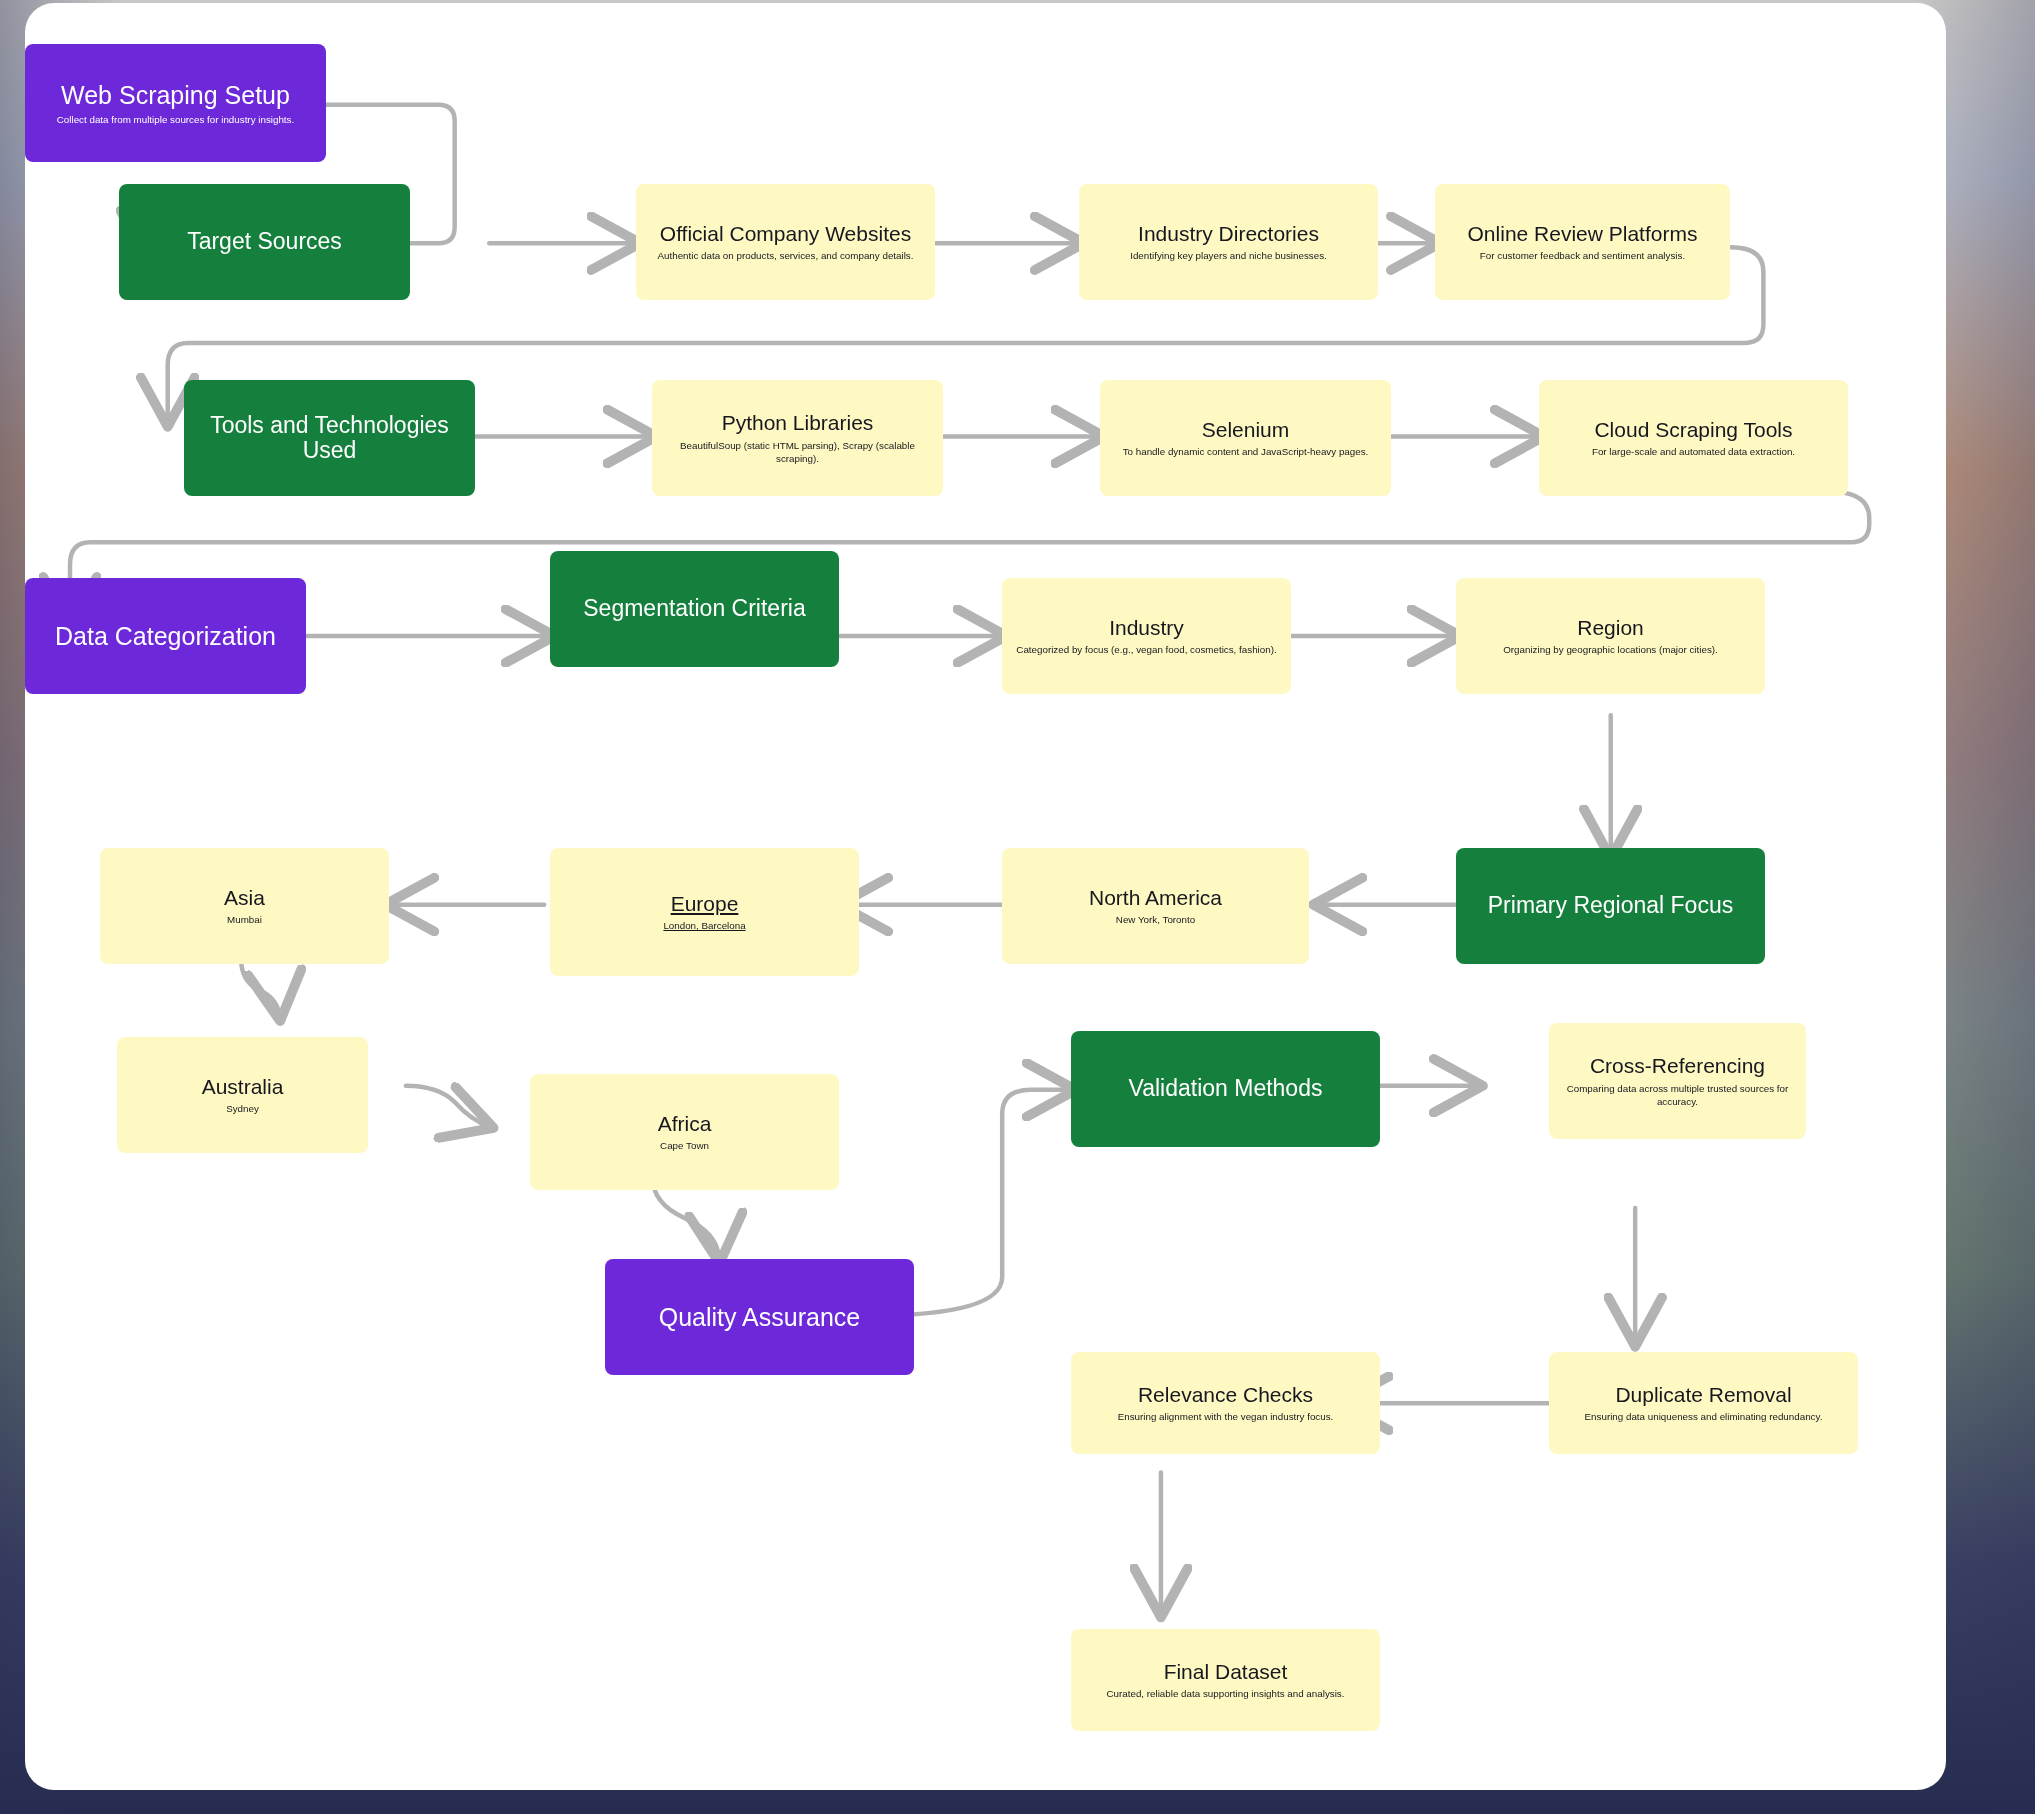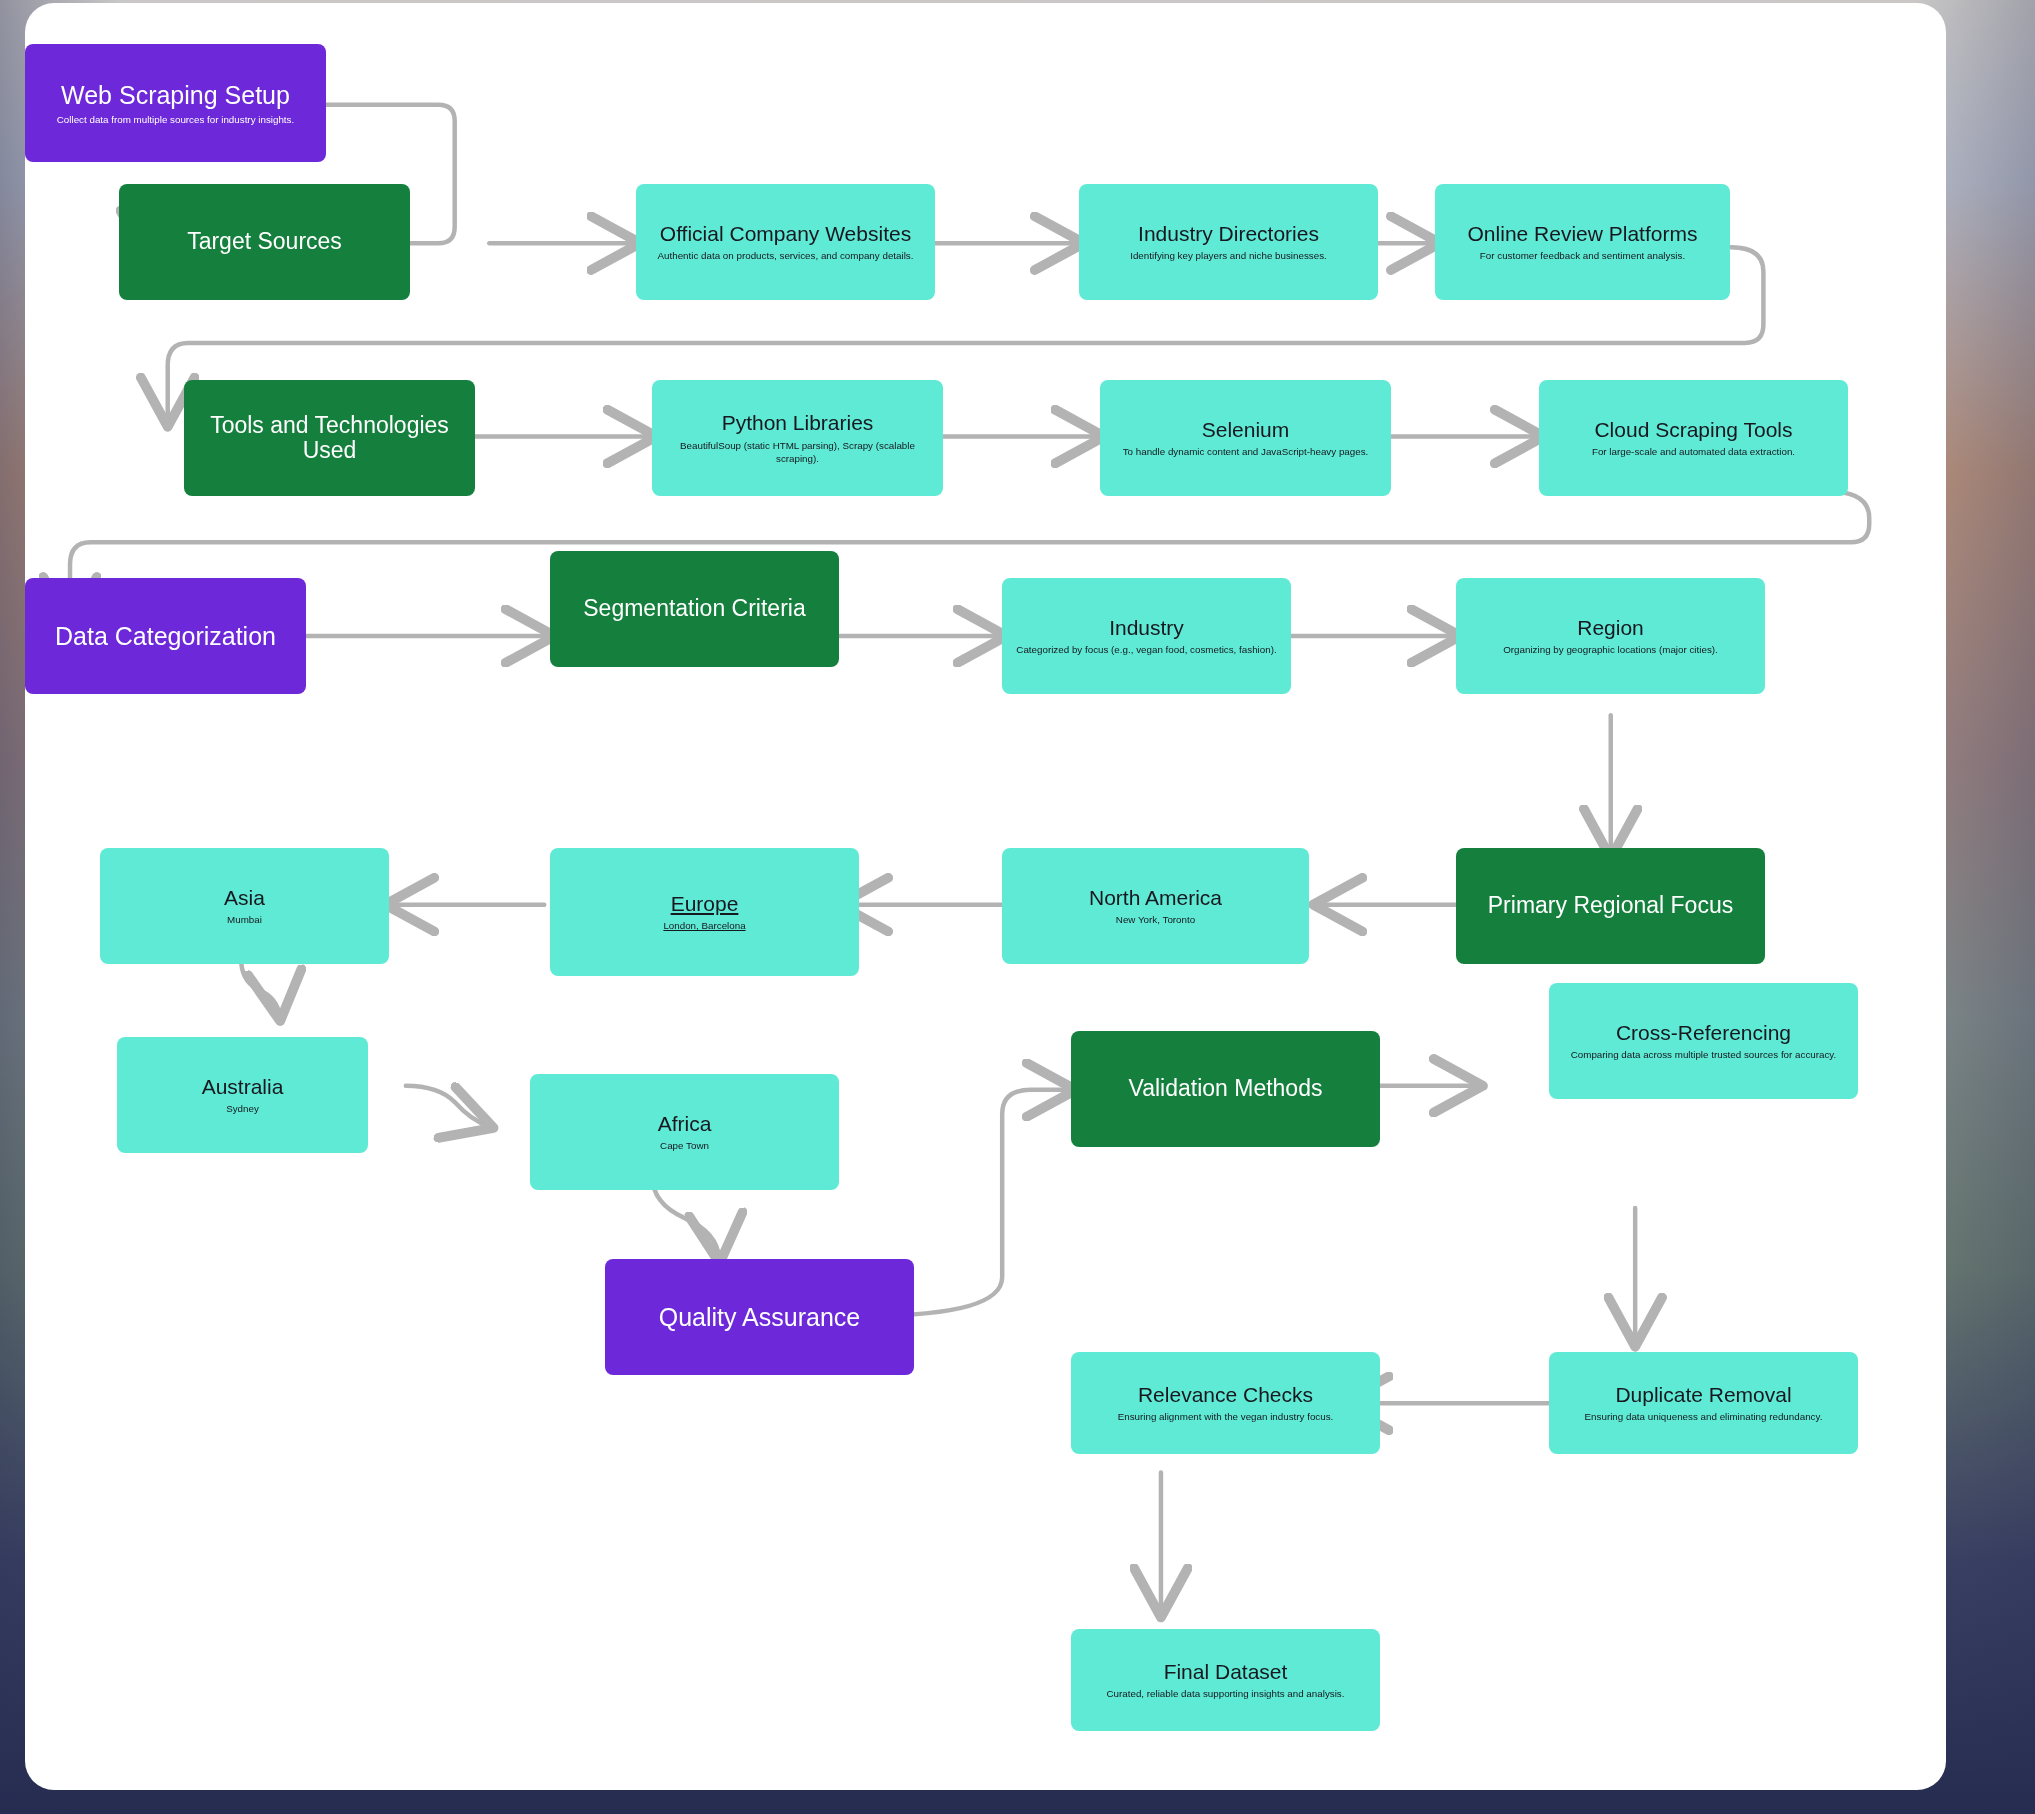"Official Company Websites" .lilac { background: #5eead4 -> #fef9c3 }
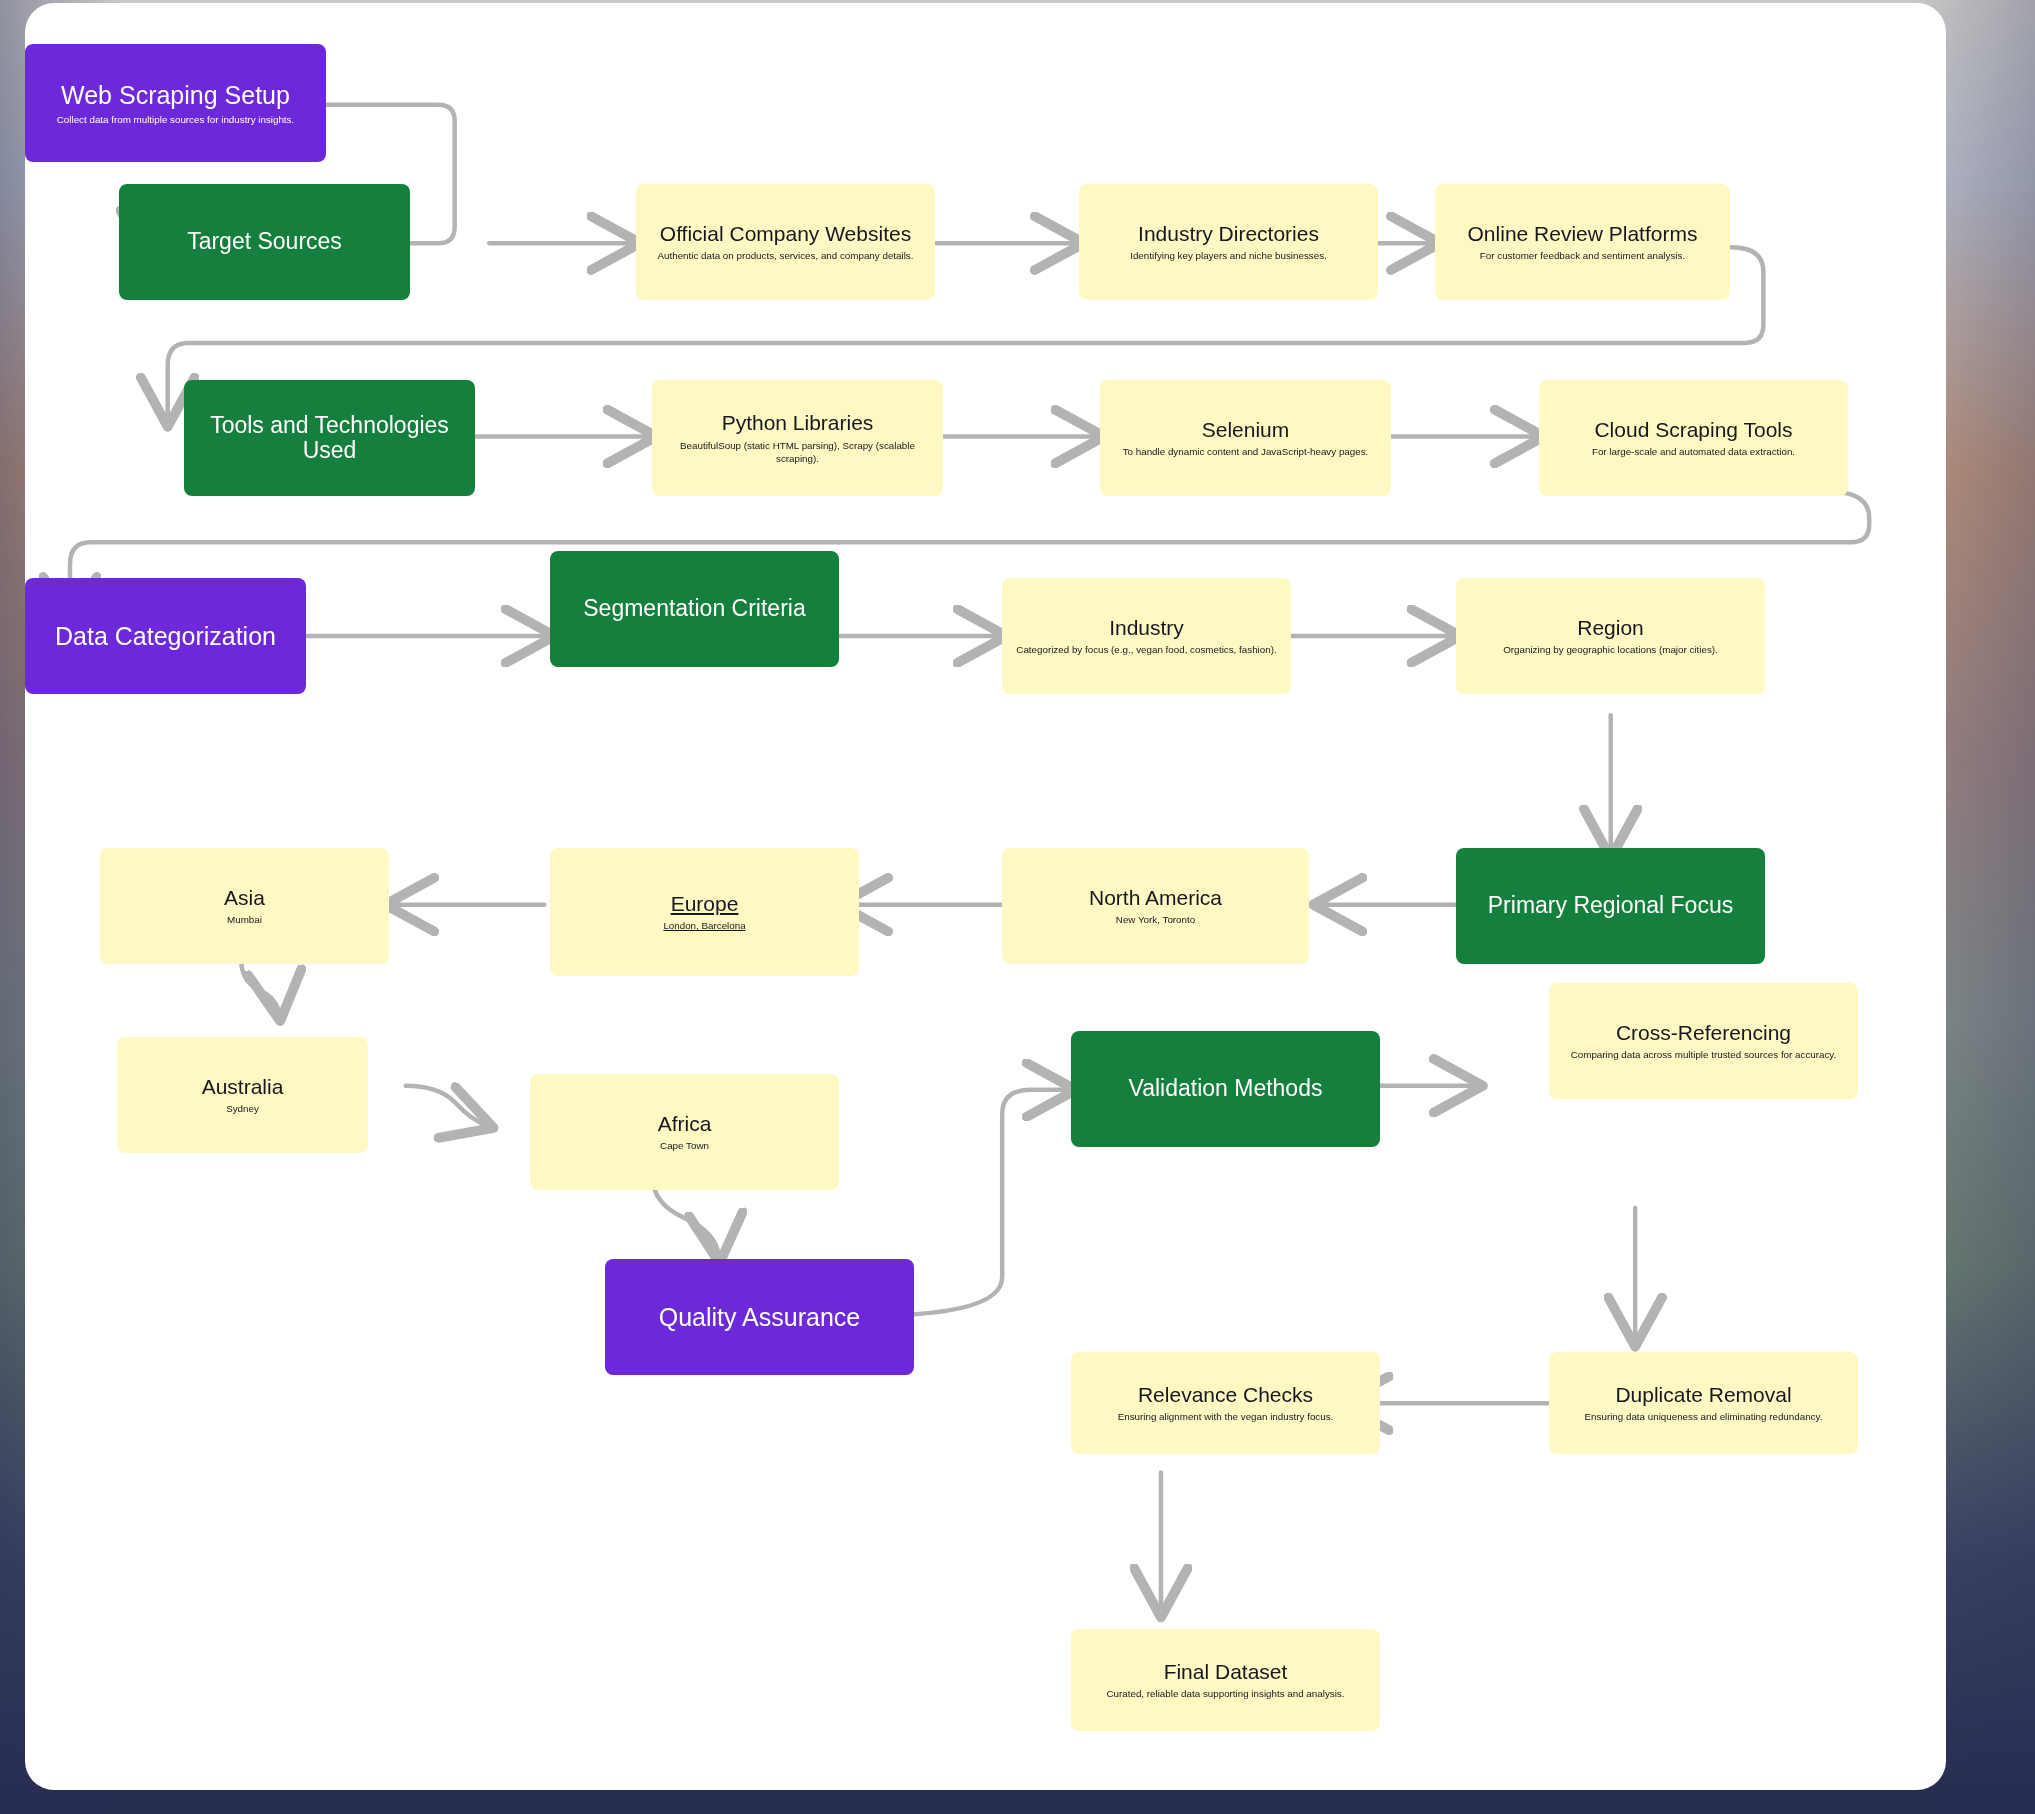"Cross-Referencing" div.node { top: 980px -> 1020px; width: 309px -> 257px }
